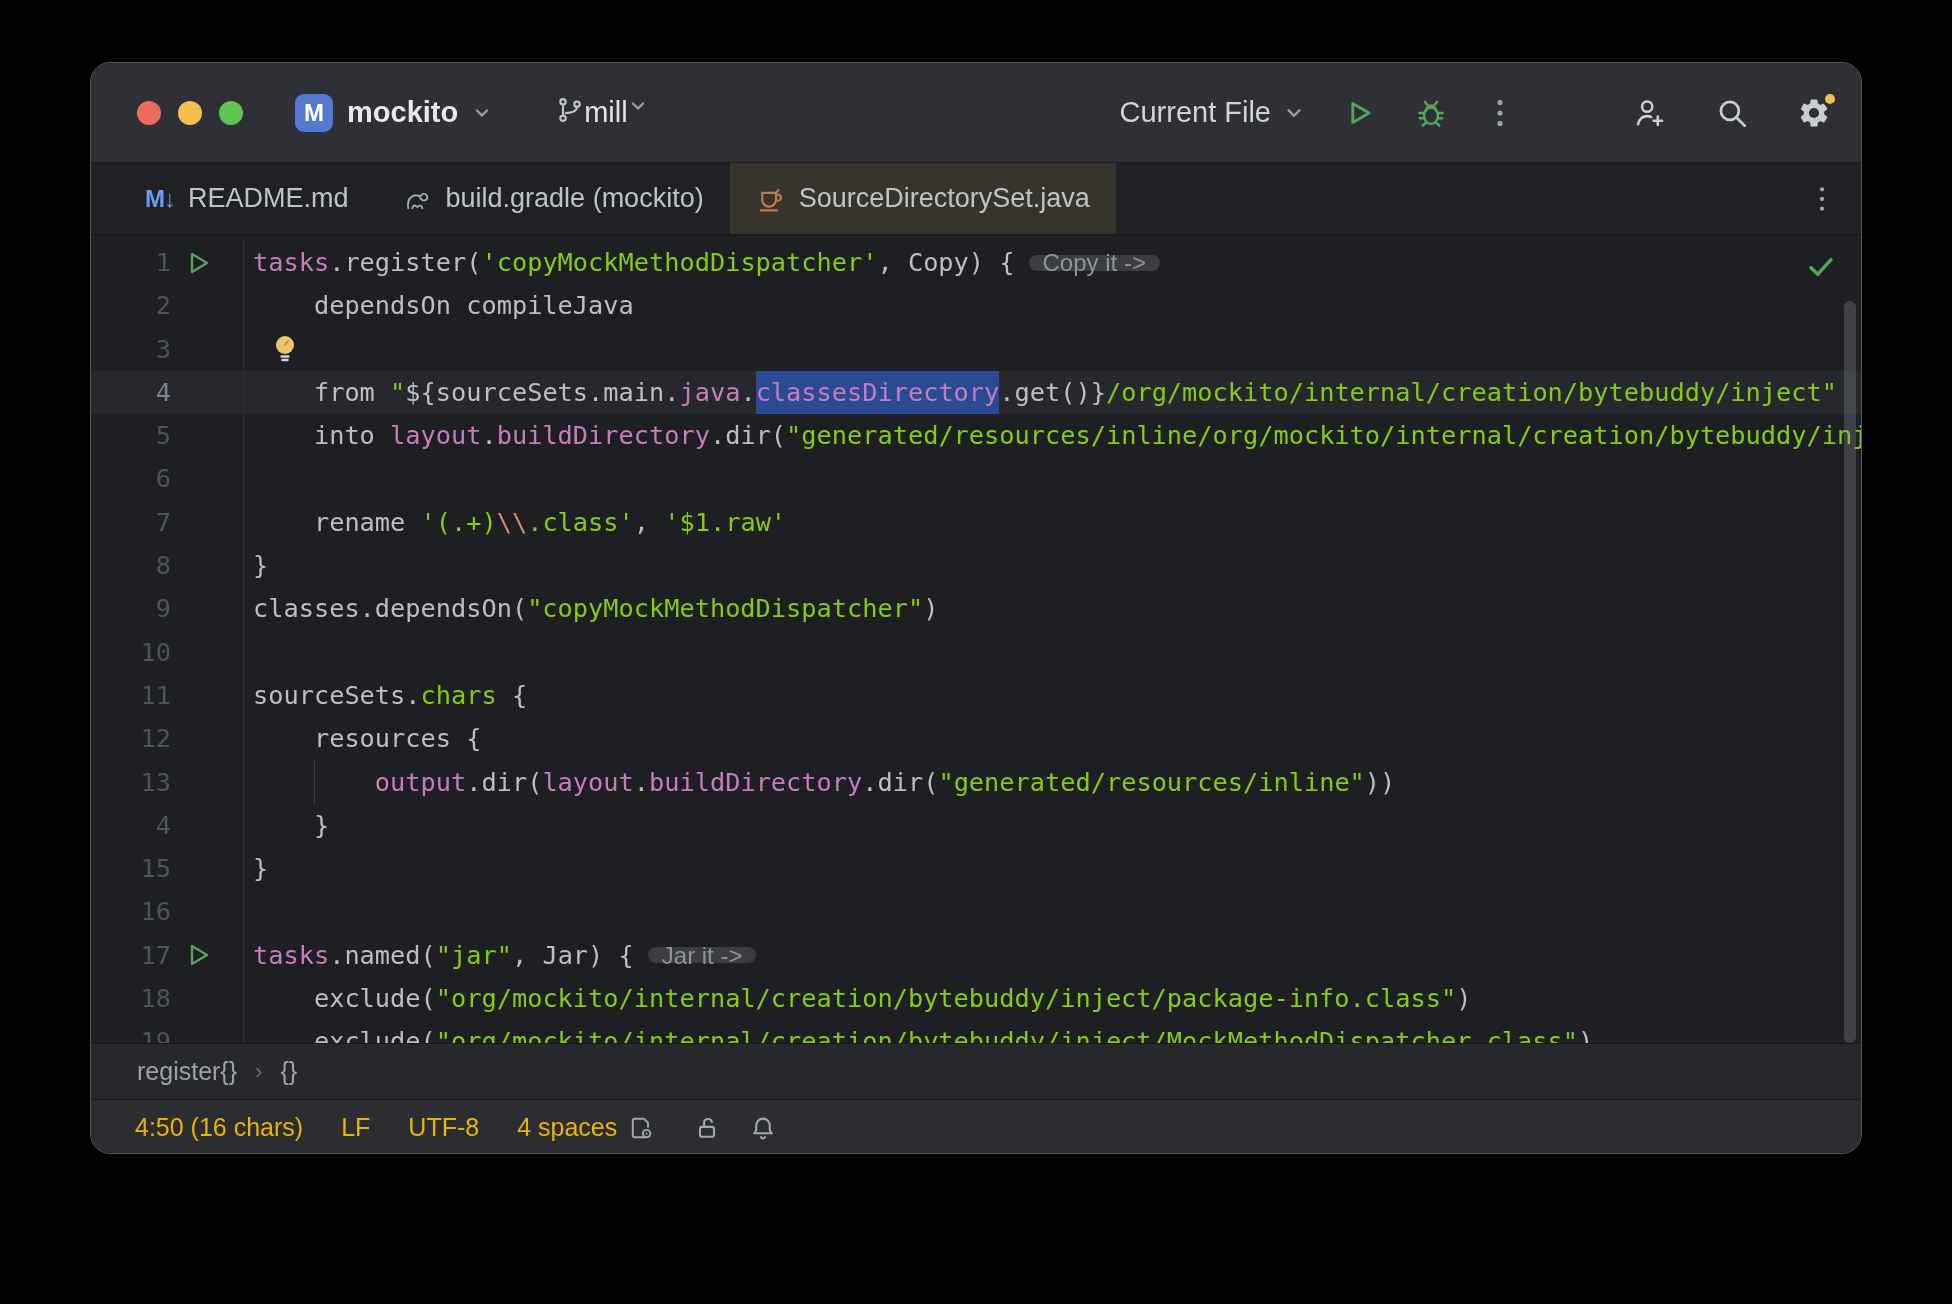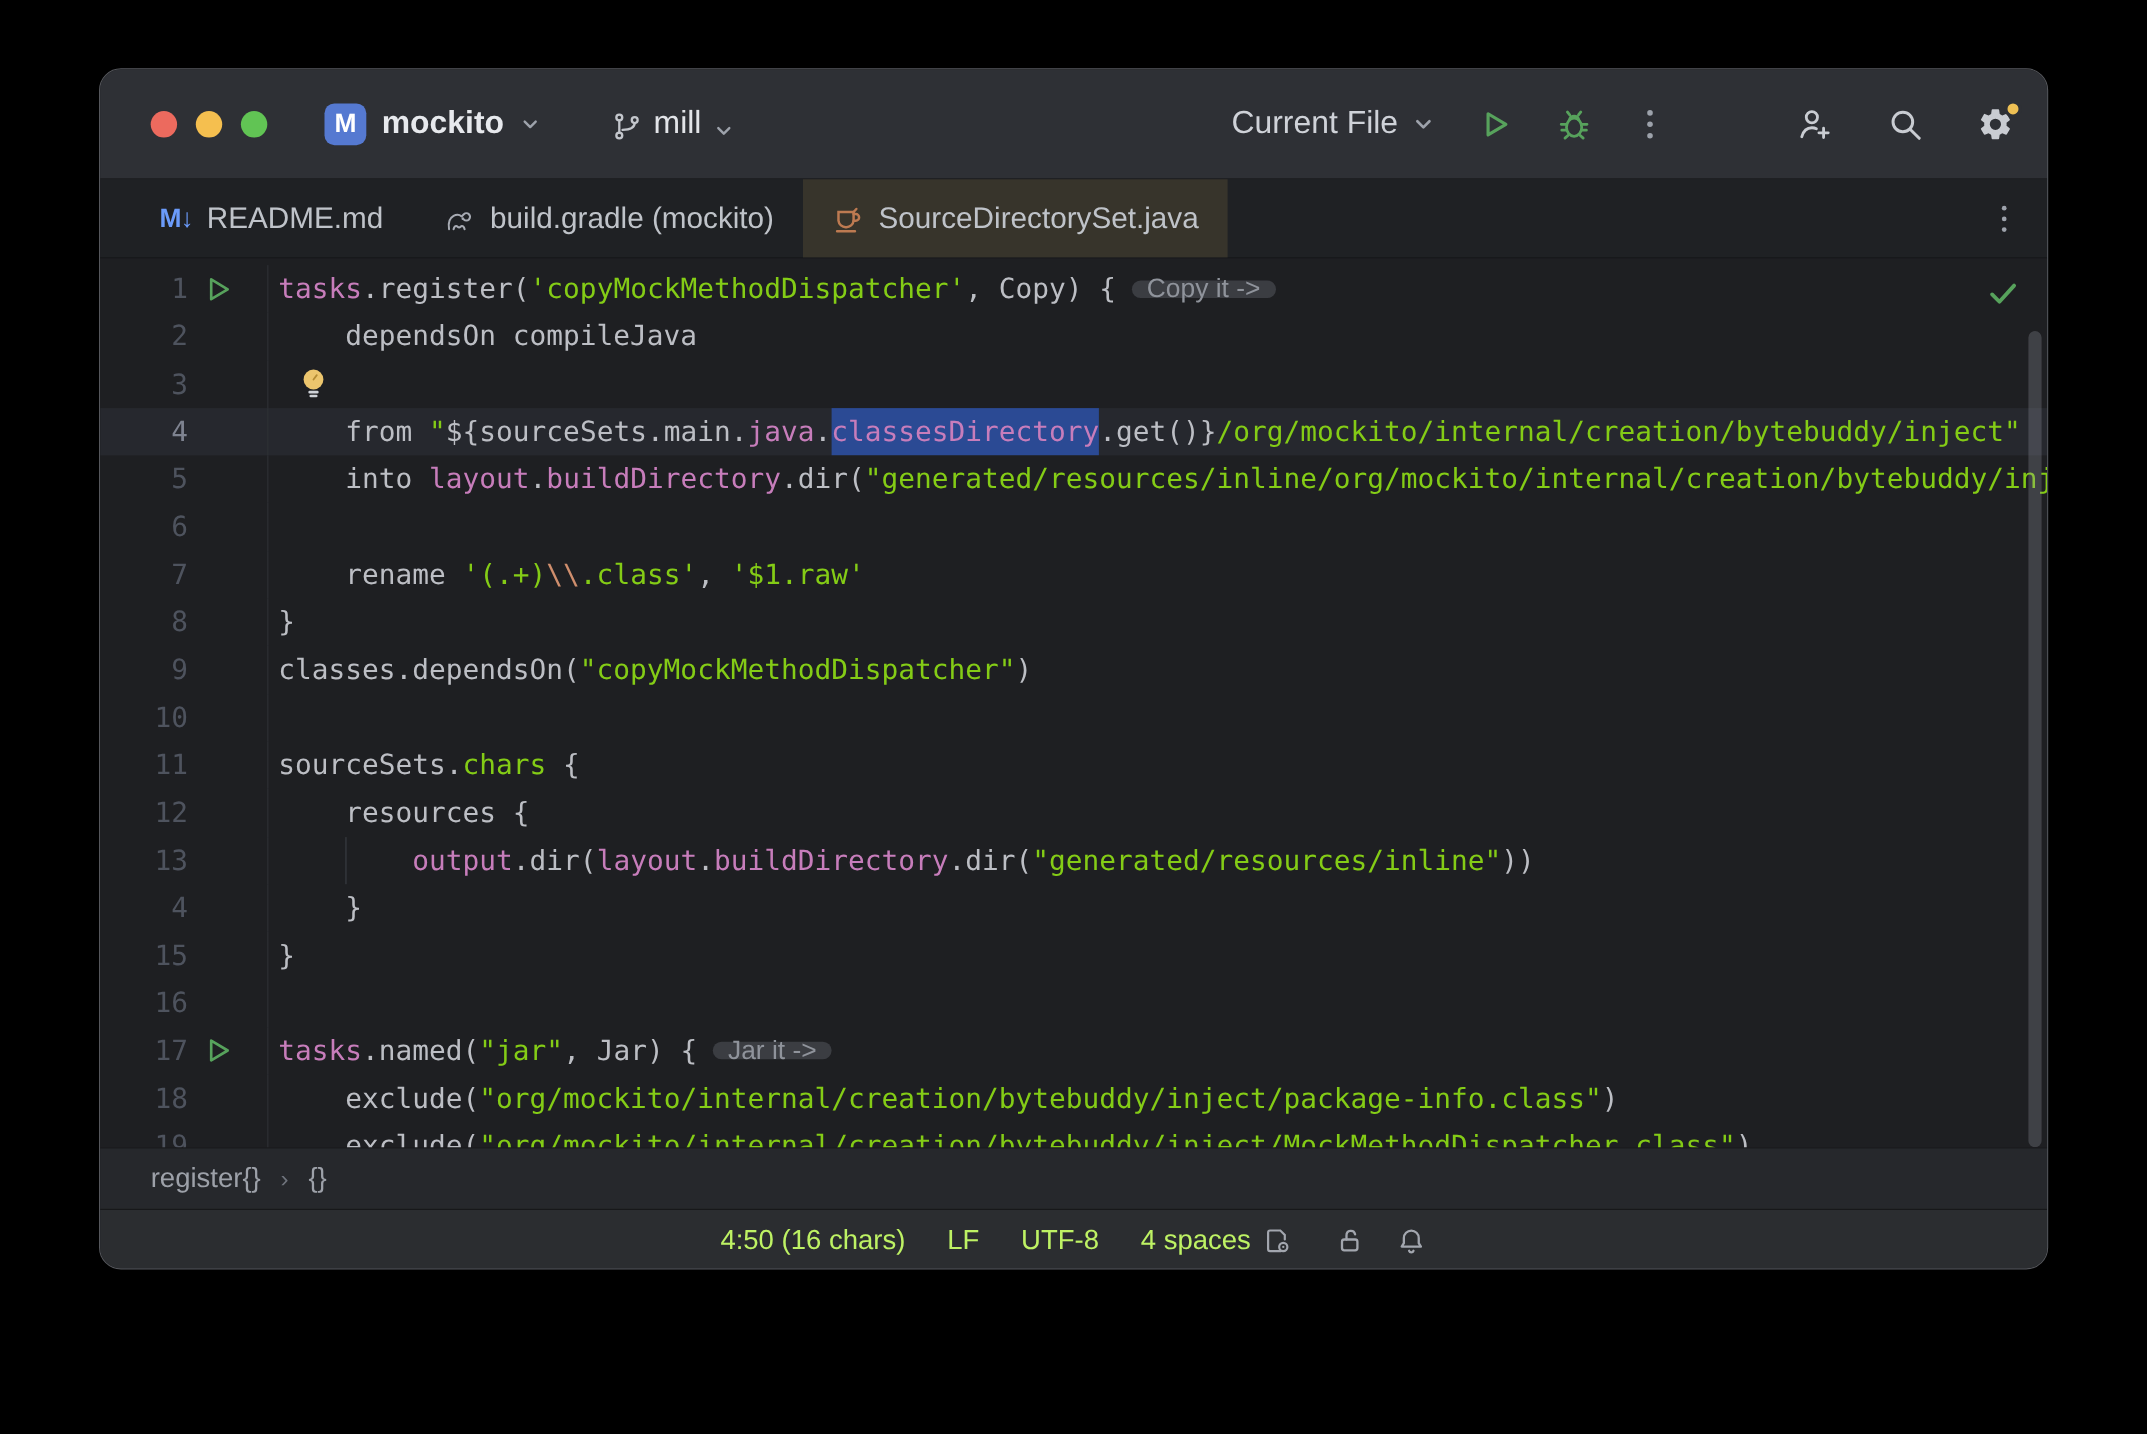"mill" .branch { align-items: flex-end -> flex-start; gap: 10px -> none }
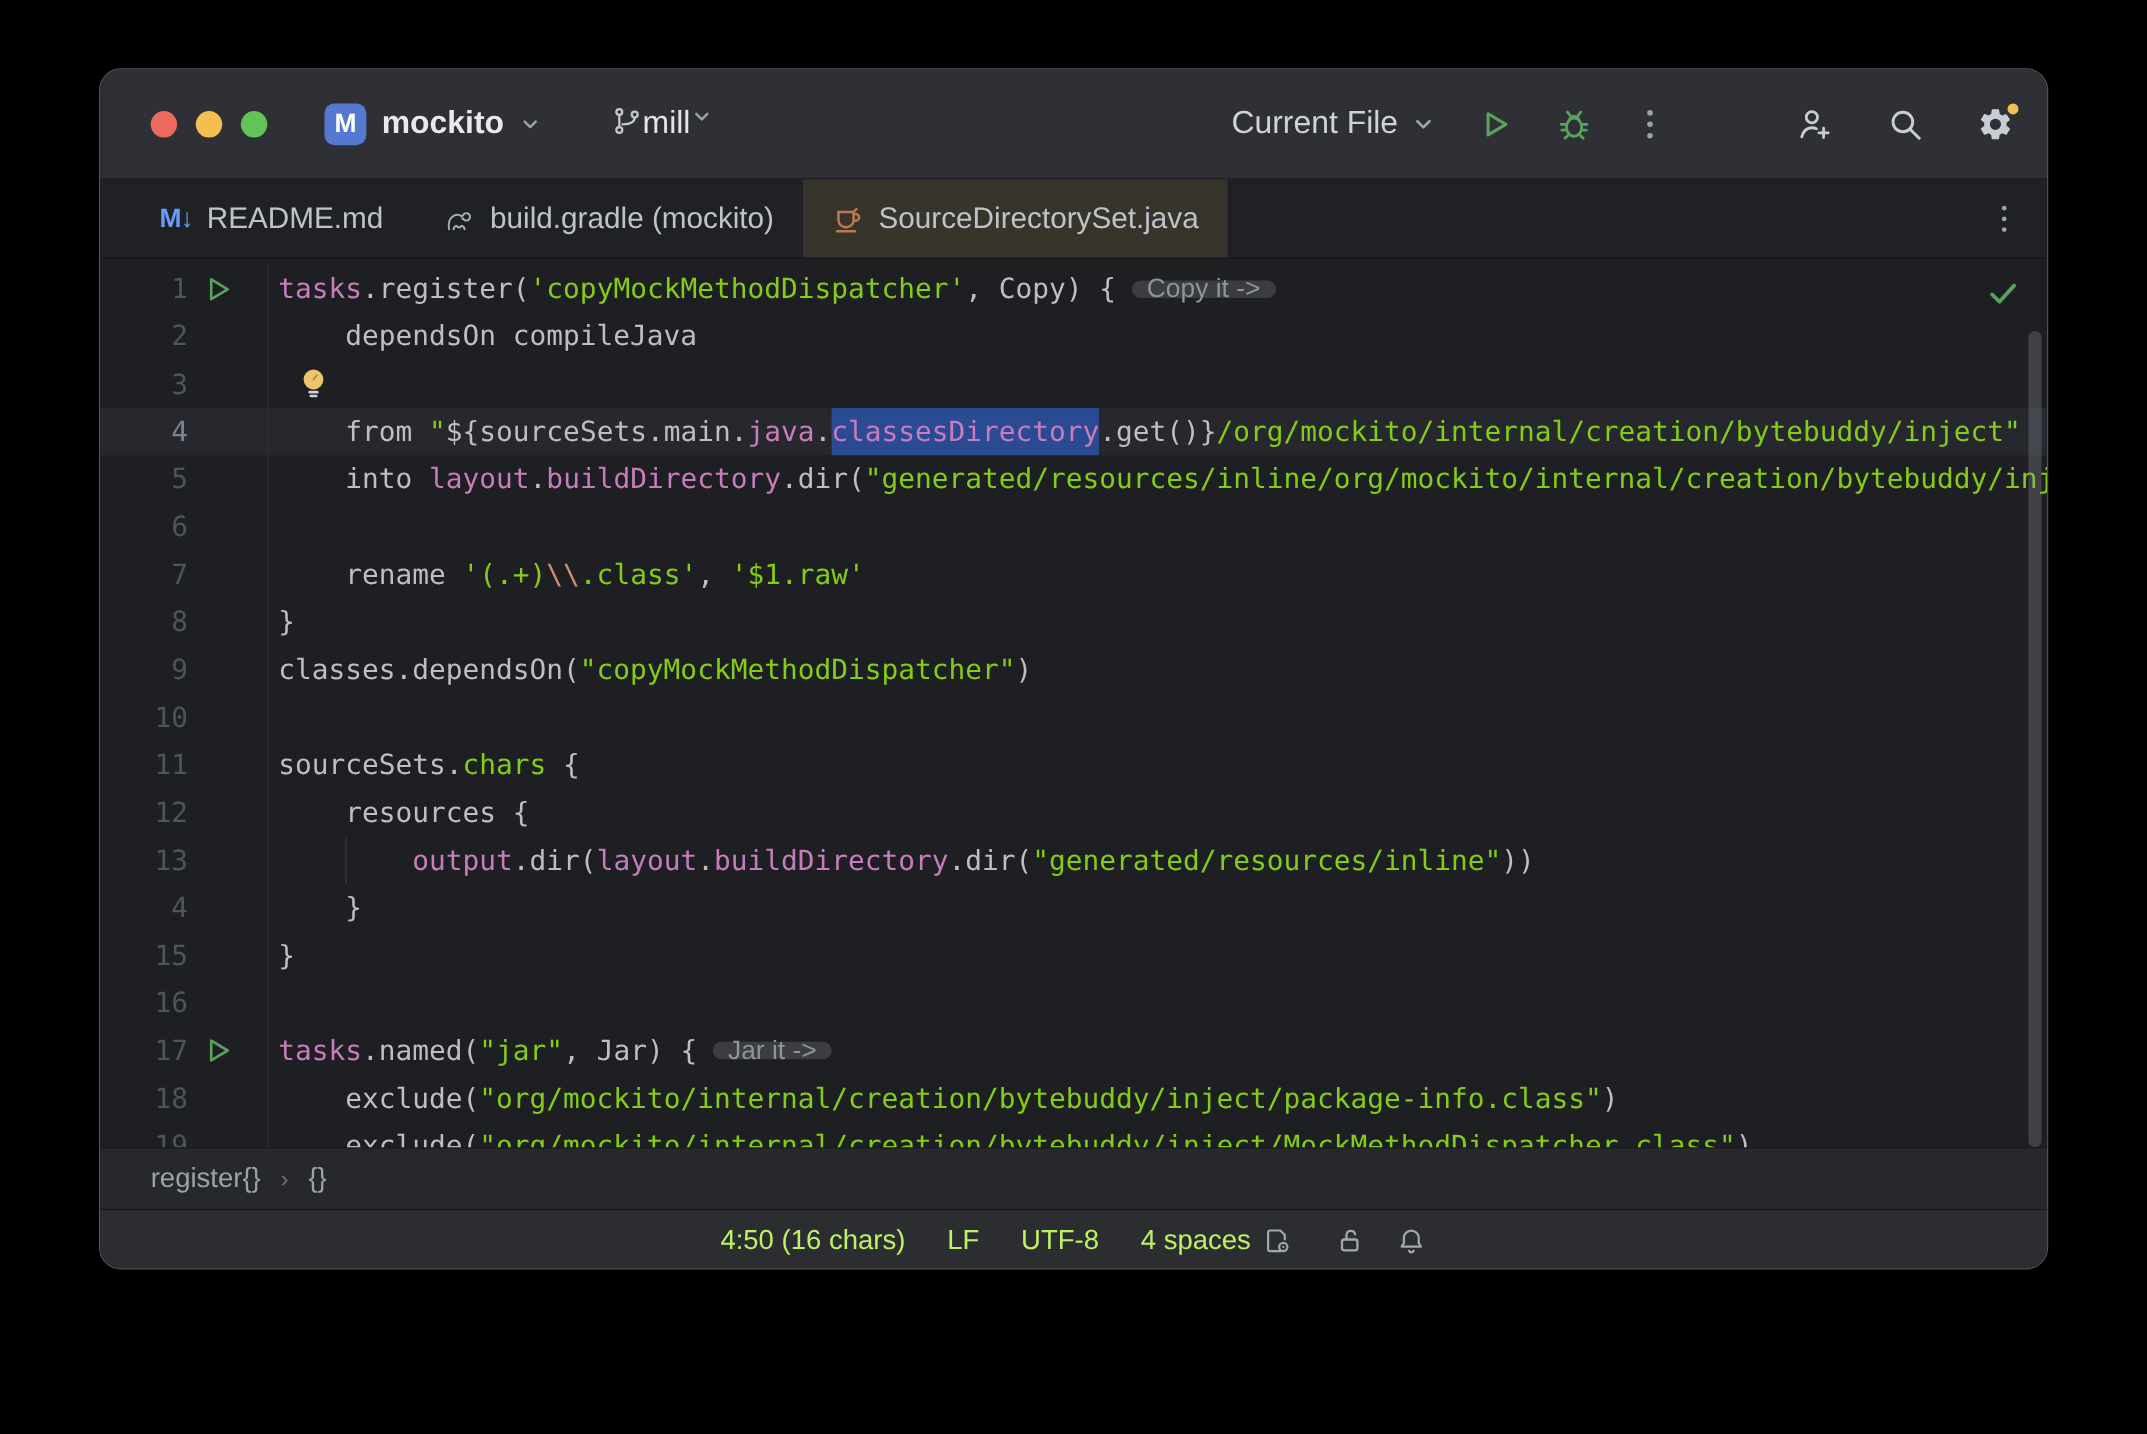"4:50 (16 chars)" .statusbar { color: #bef264 -> #eab308; justify-content: center -> flex-start }
